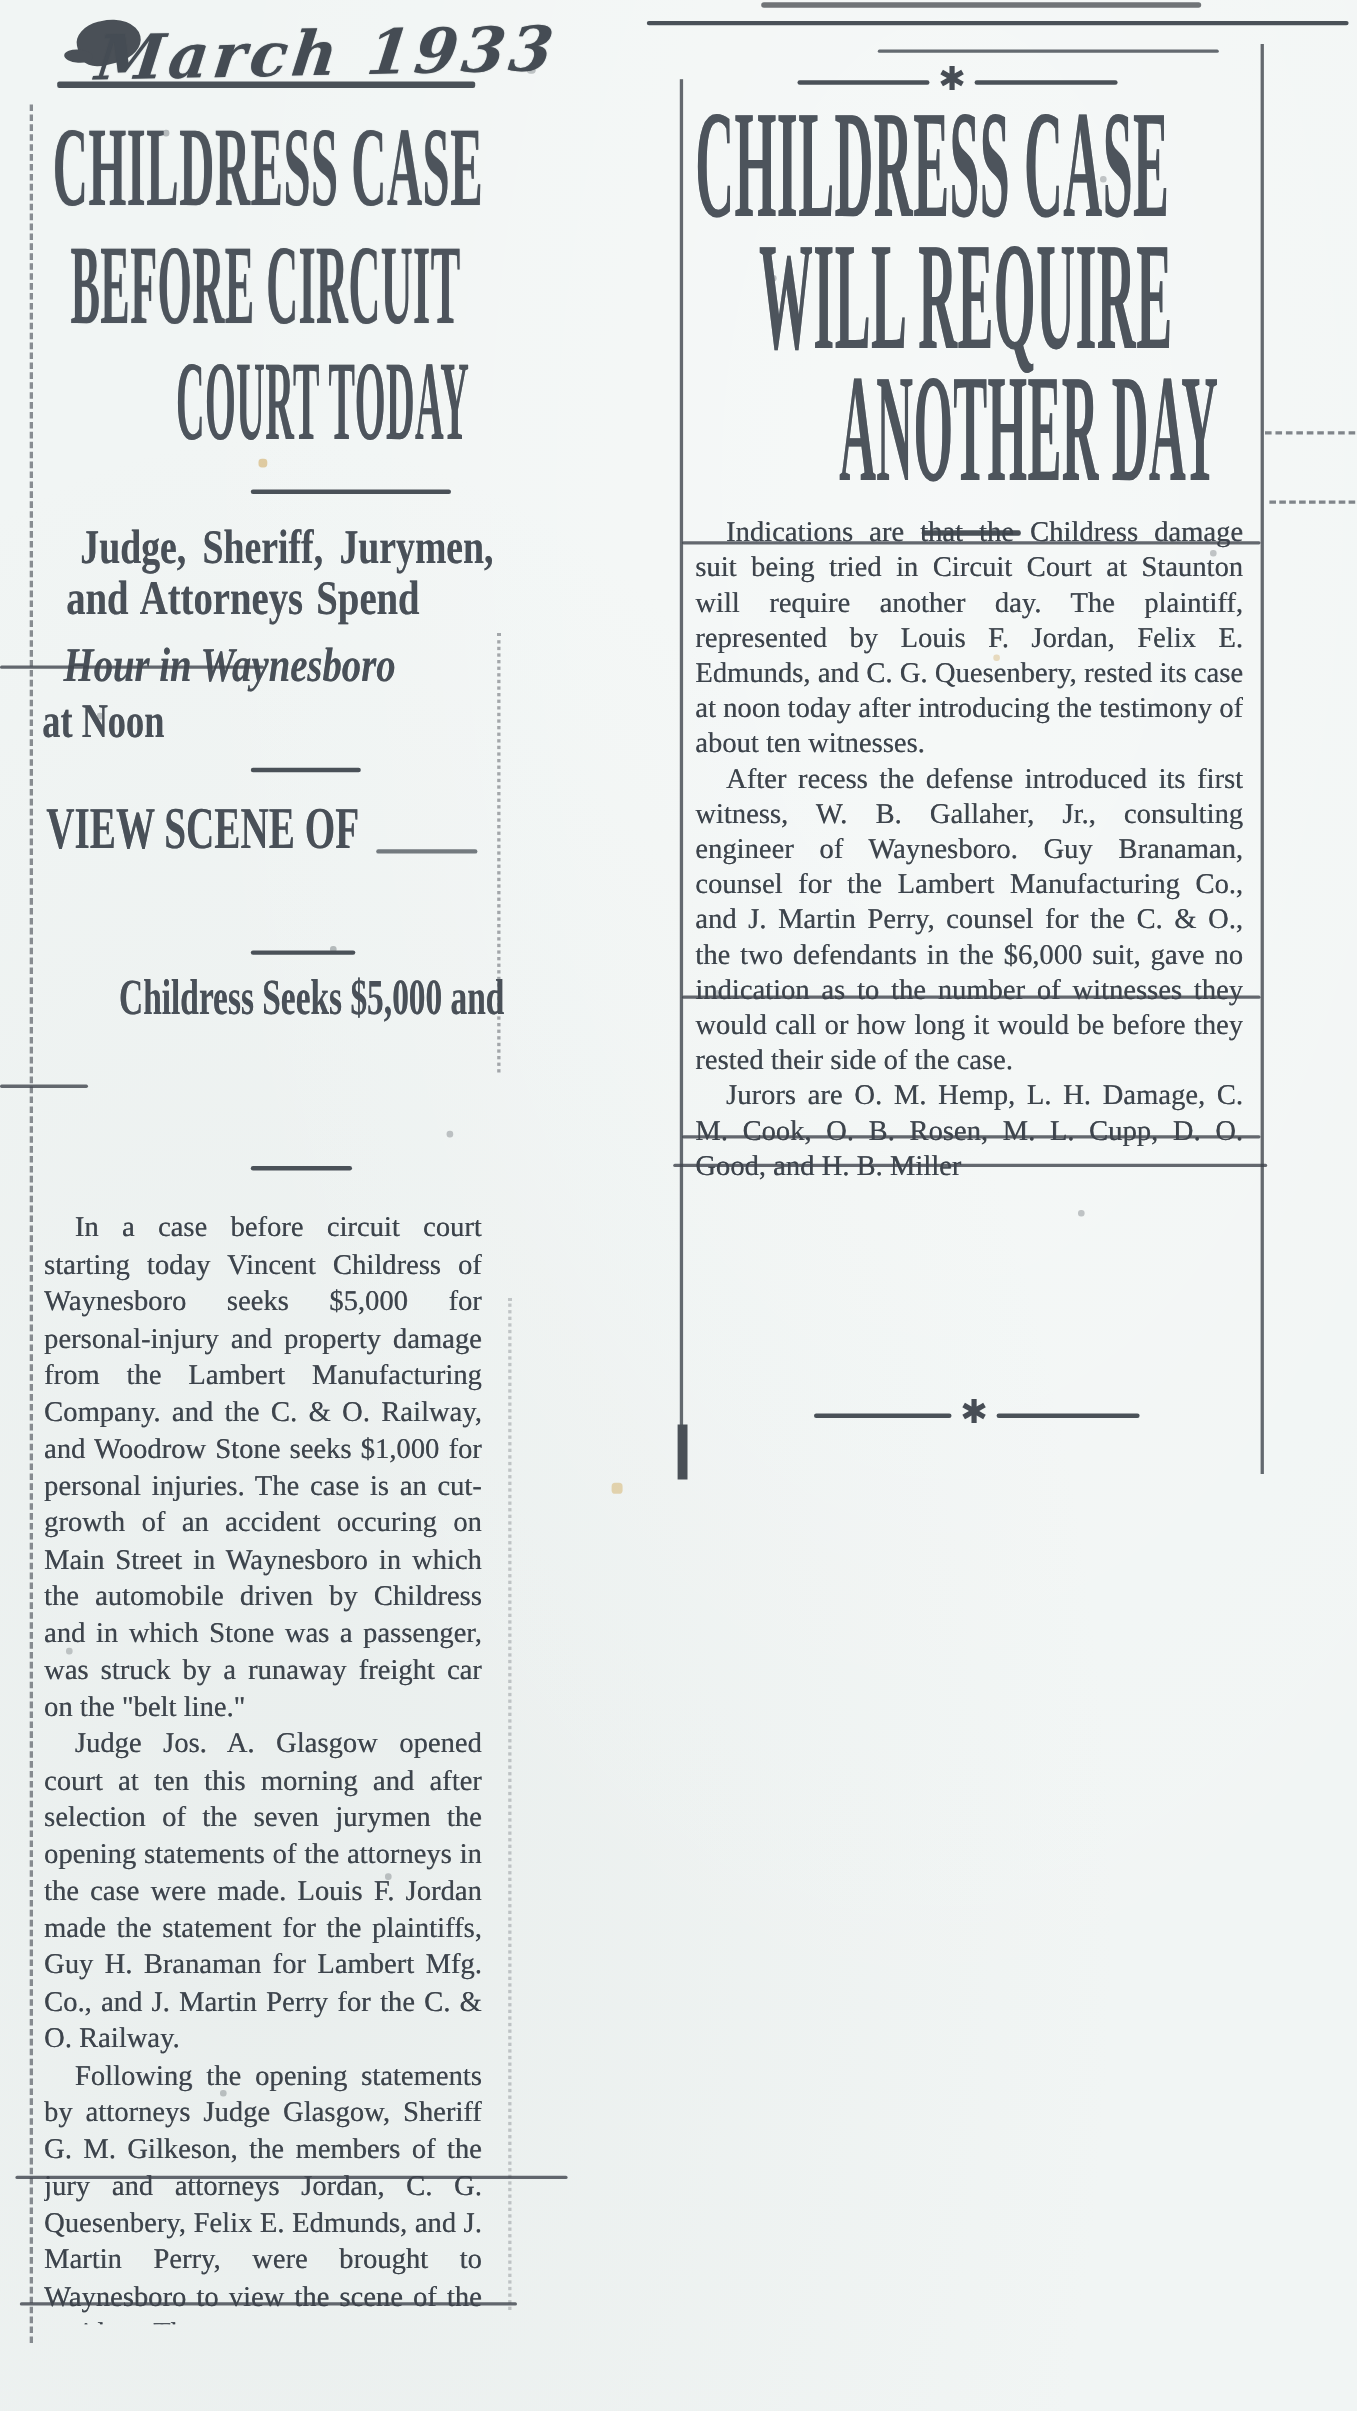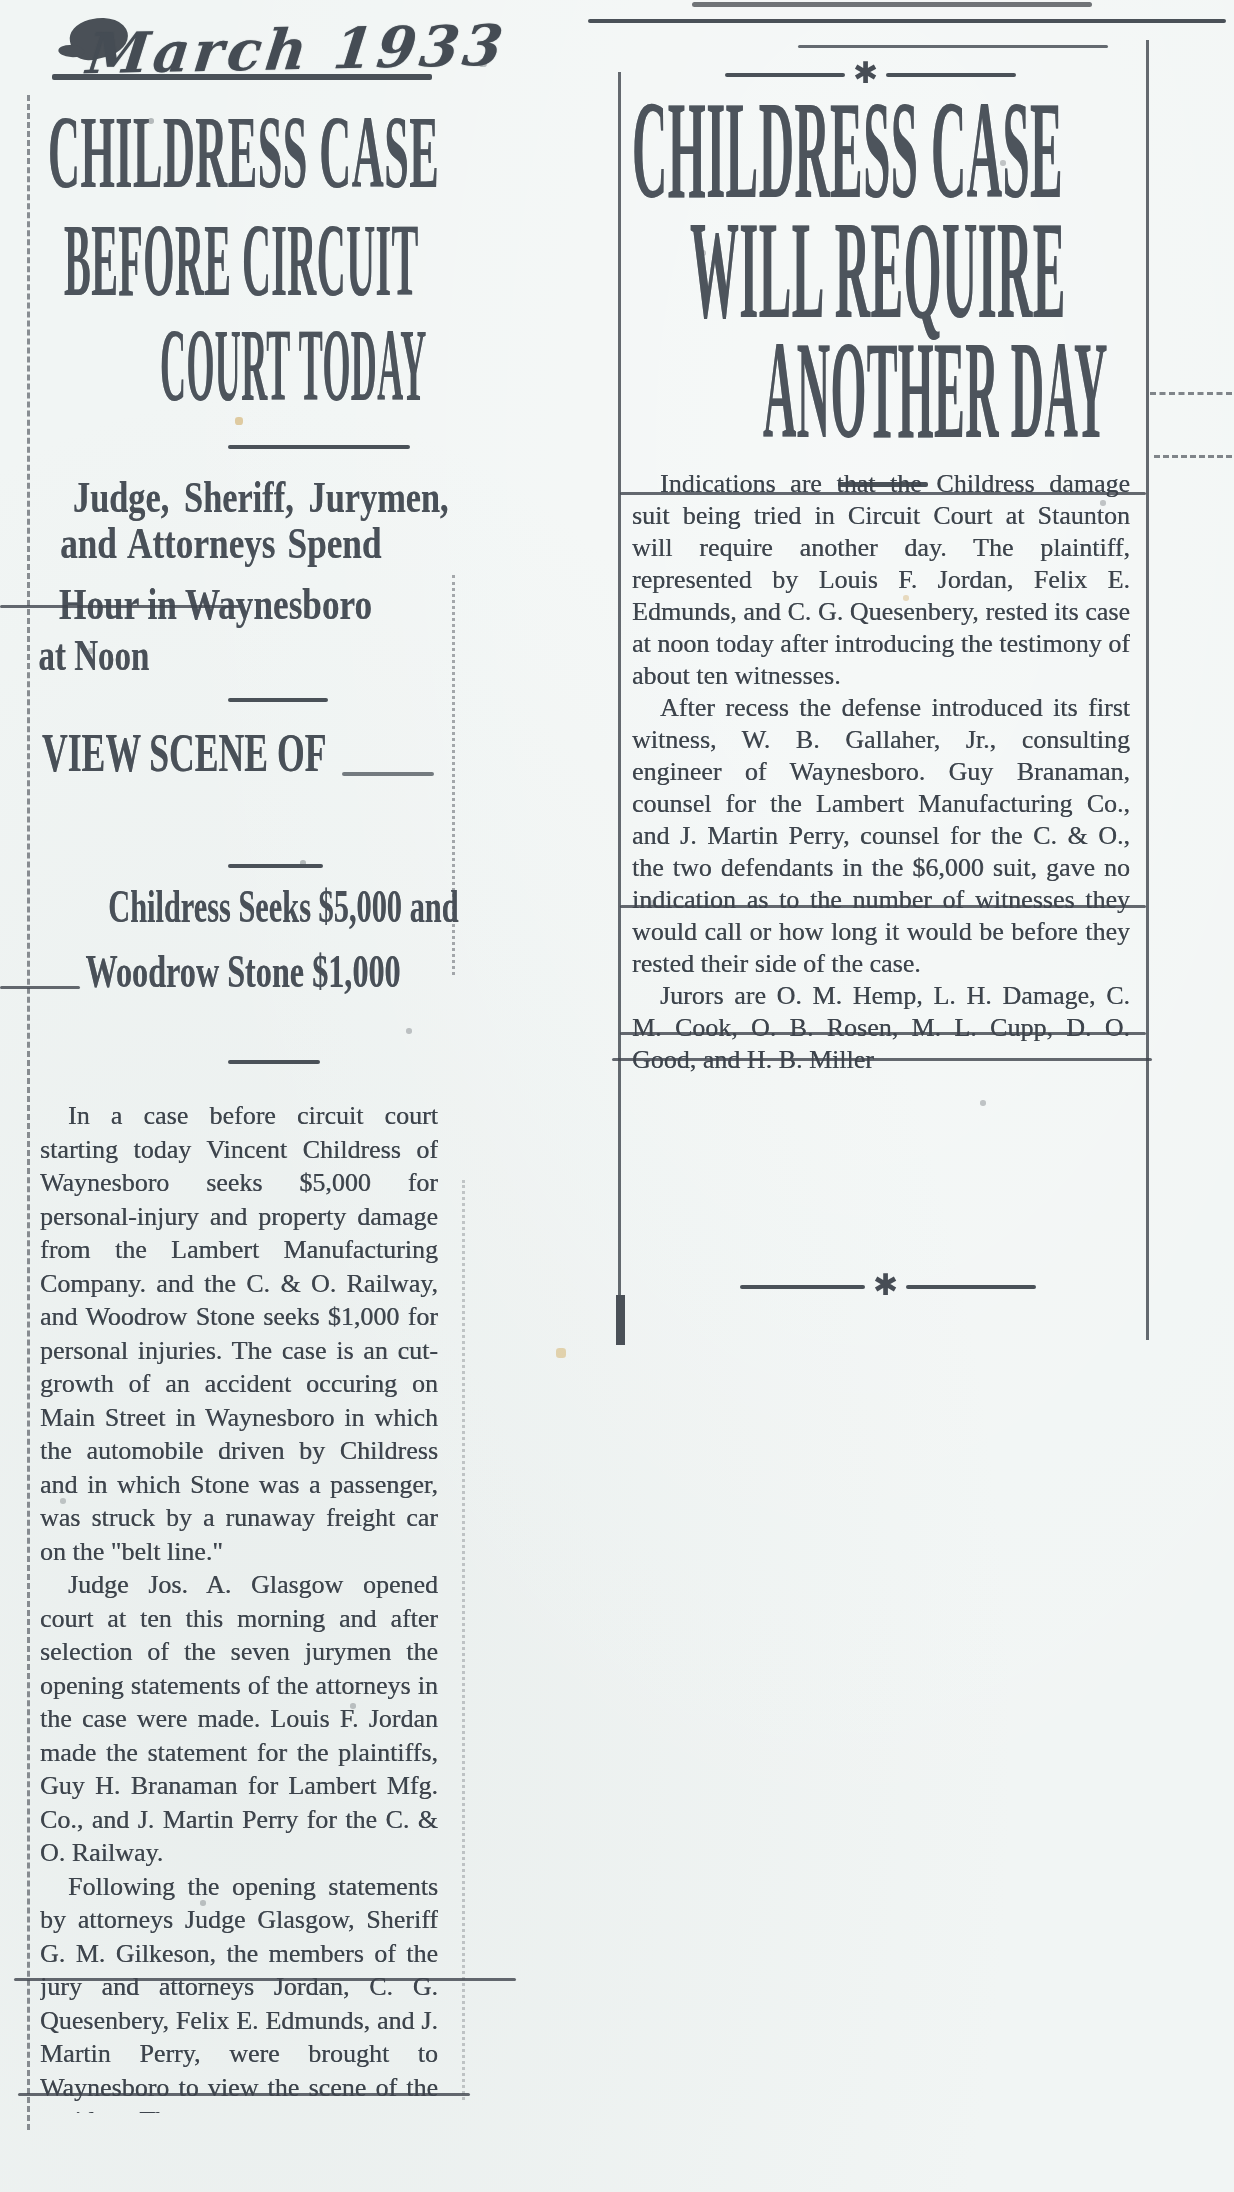"Hour in Waynesboro" div.deckline { font-style: none -> italic }
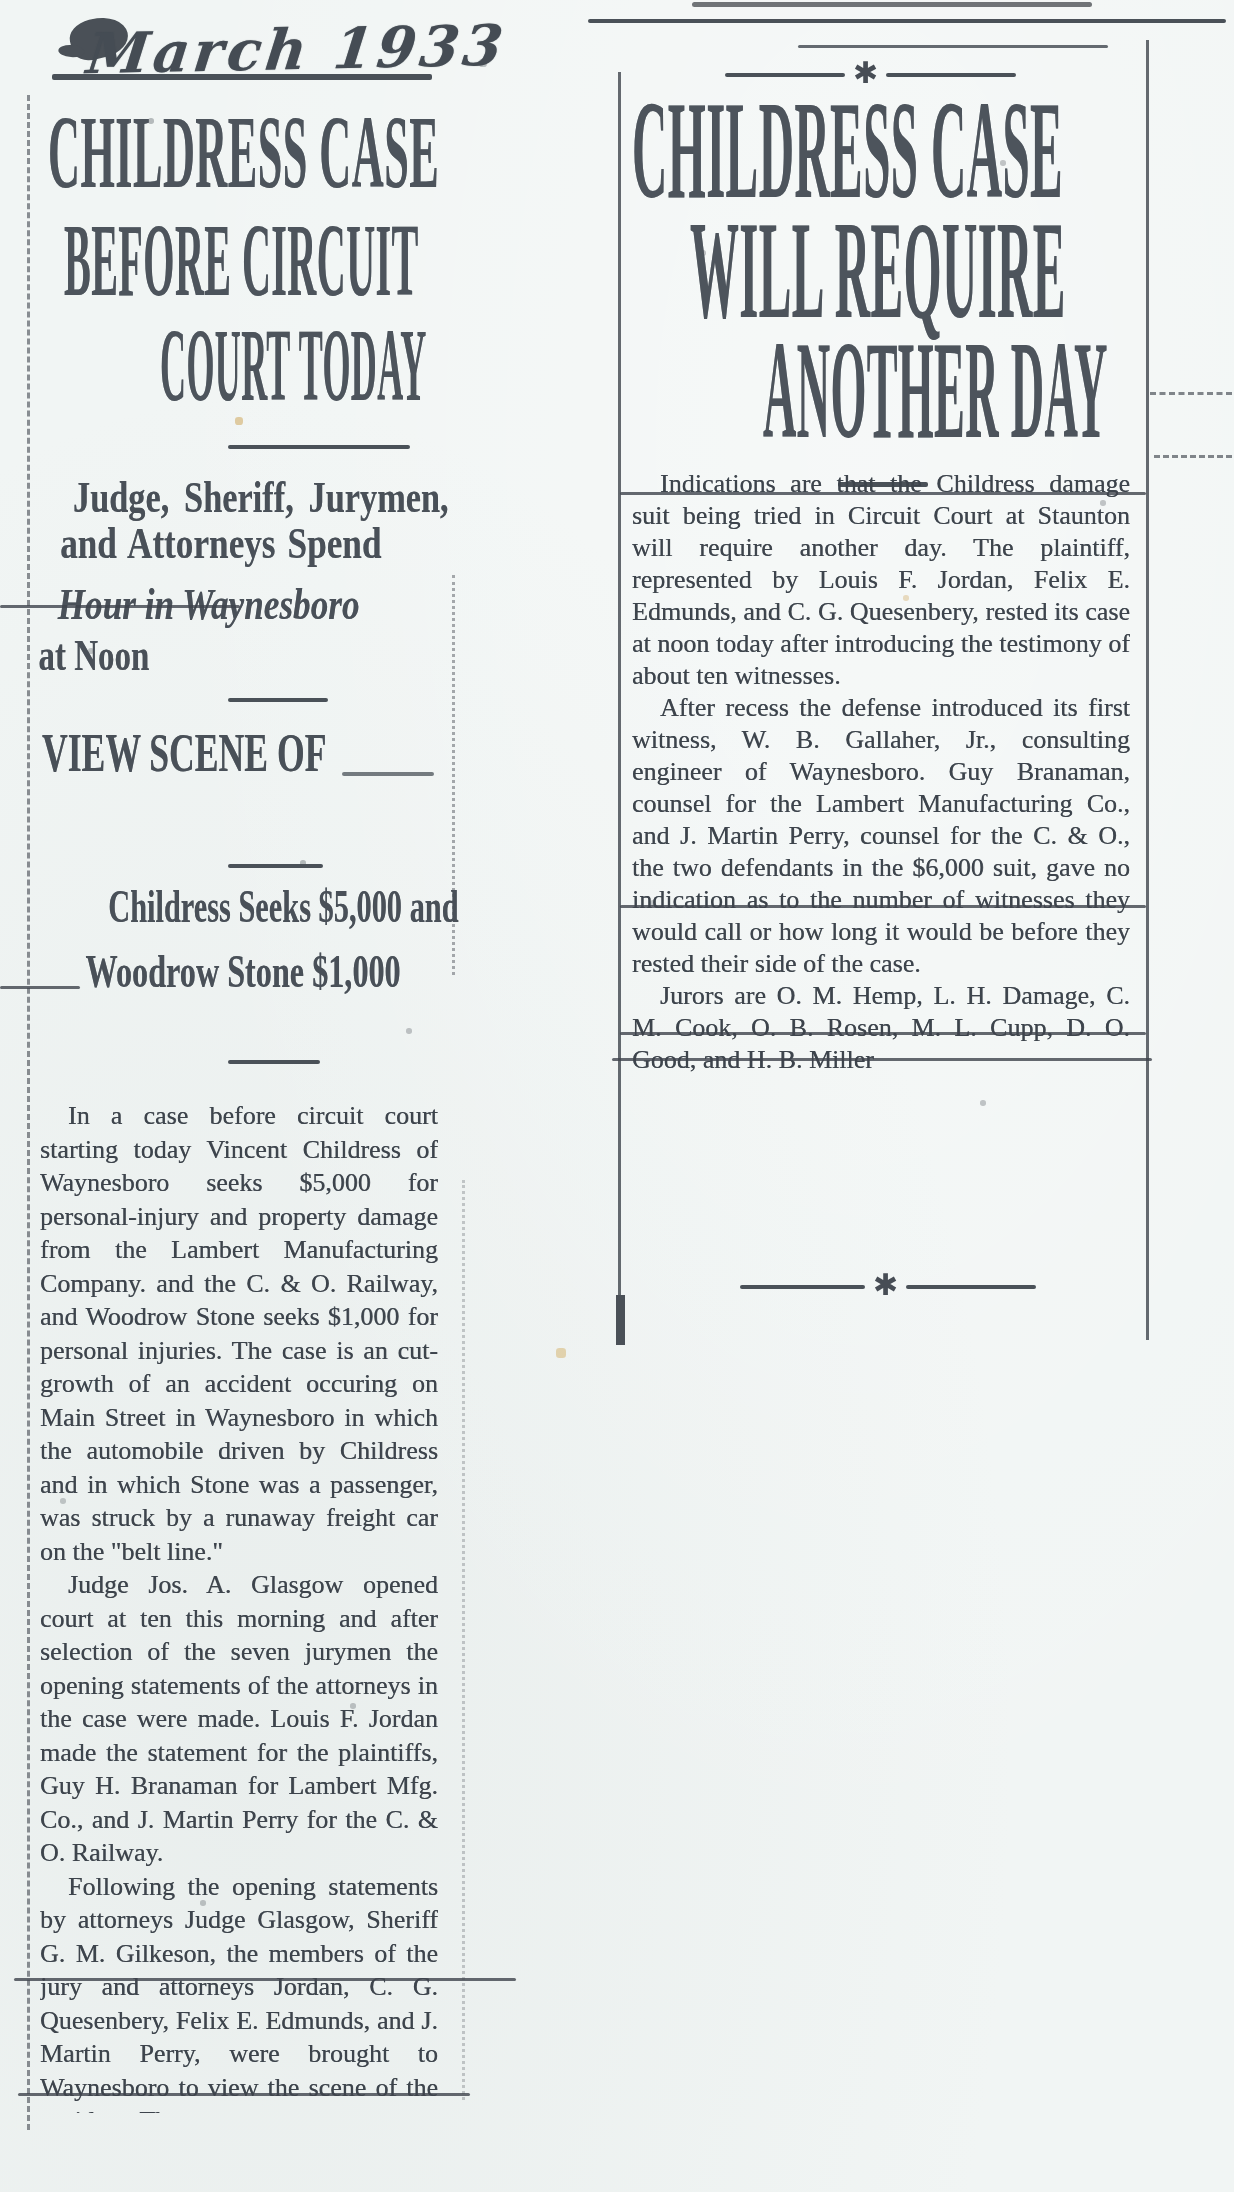"Woodrow Stone $1,000" div.deckline { html: <div> <span>Woodrow Stone $1,000</span></div> -> none }
